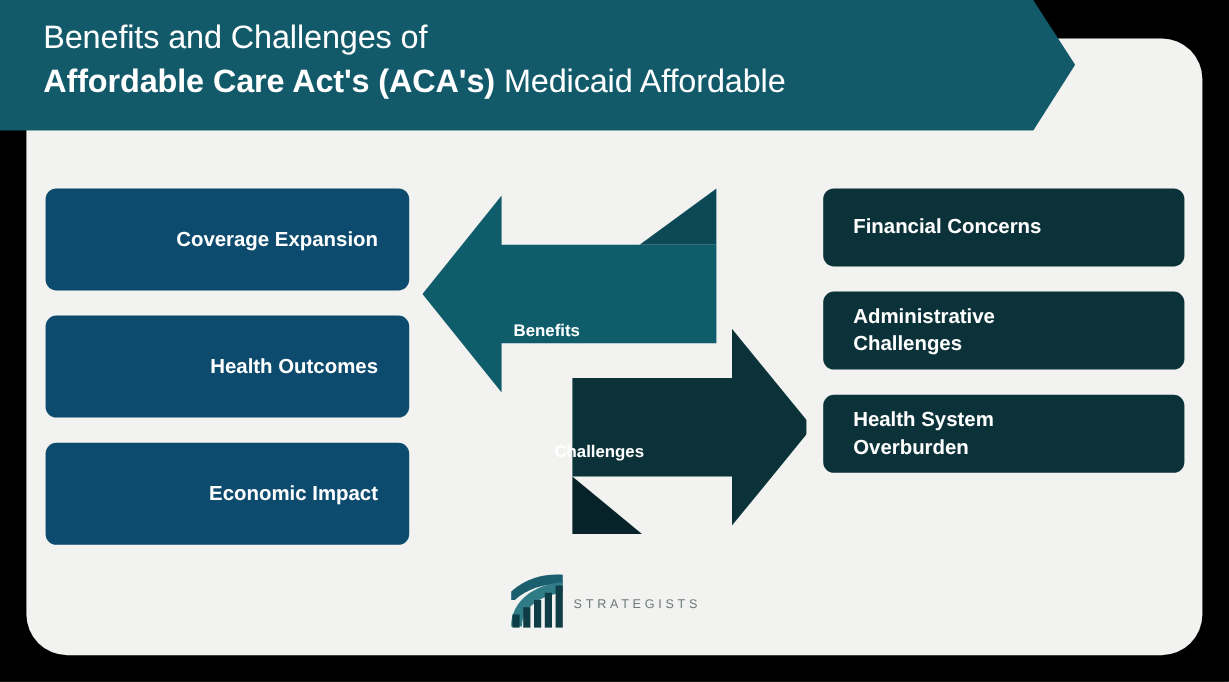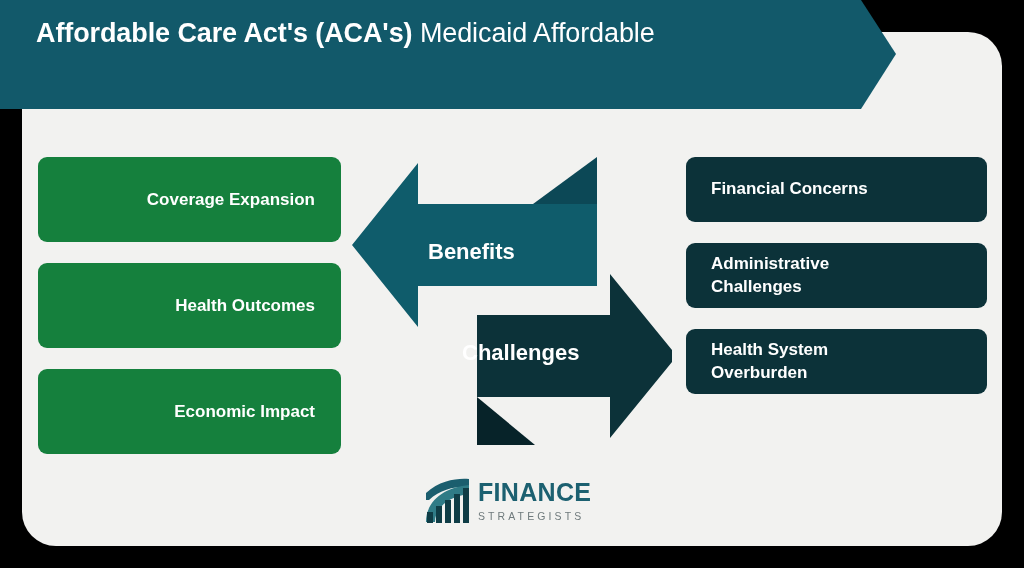"Benefits and Challenges of" div.header-line1 { html: none -> <div>Benefits and Challenges of</div> }
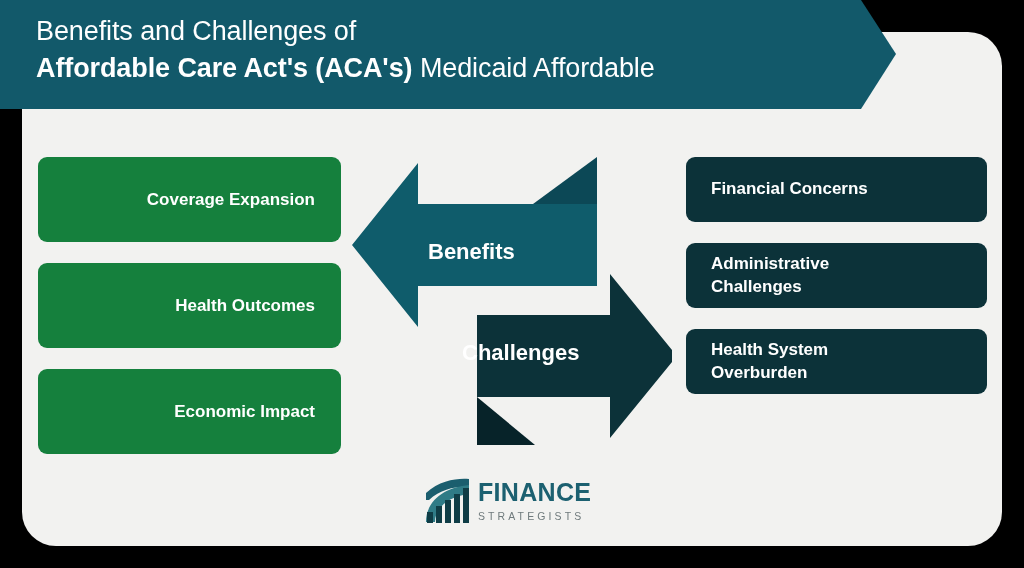"Coverage Expansion" .pill-left { background: #15803d -> #0c4a6e }
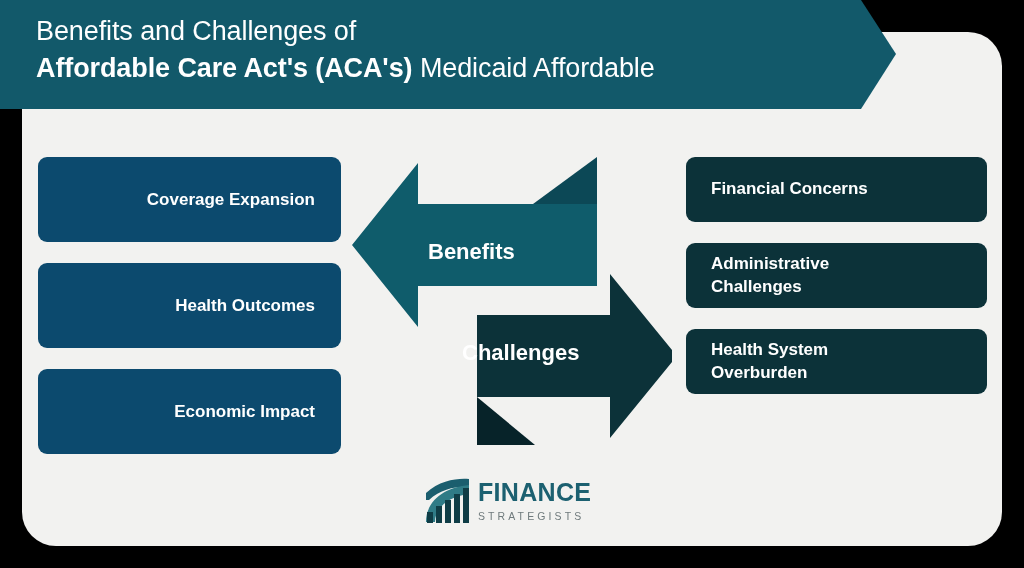"Benefits" .arrow-label { font-size: 22px -> 14px; margin-top: none -> 28px }
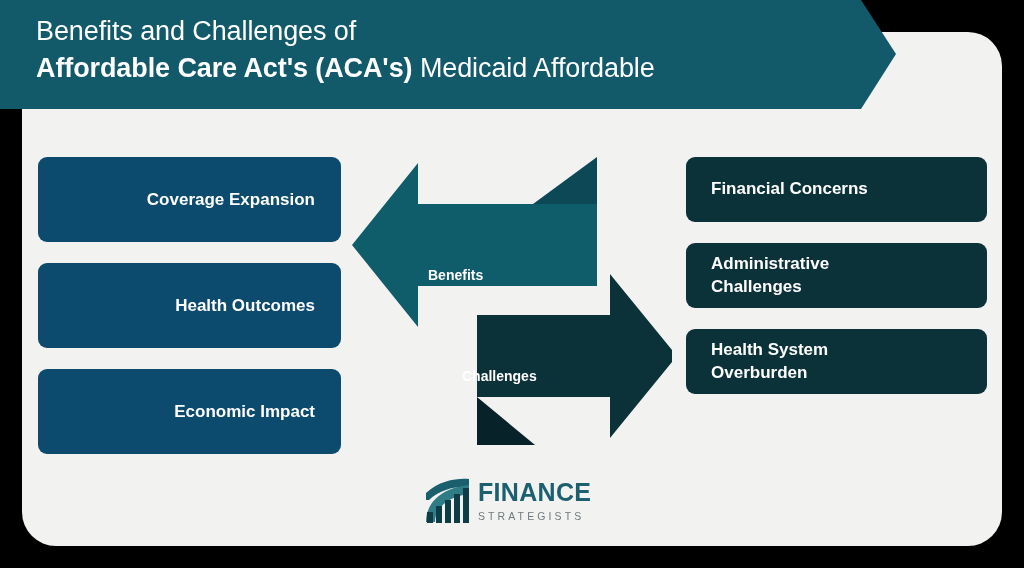"FINANCE" span.logo-finance { html: <span>FINANCE</span> -> none }
